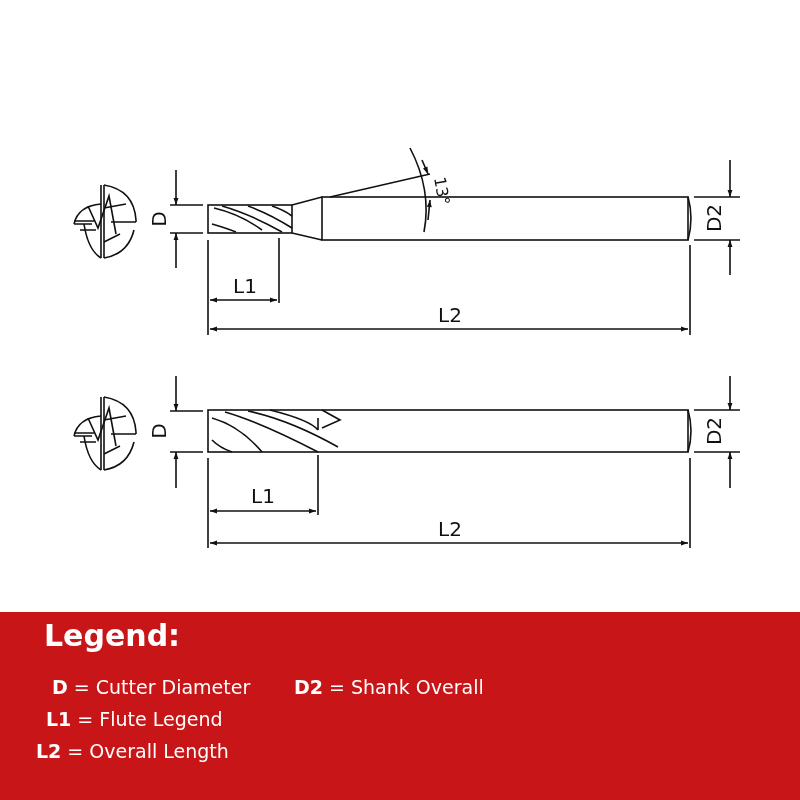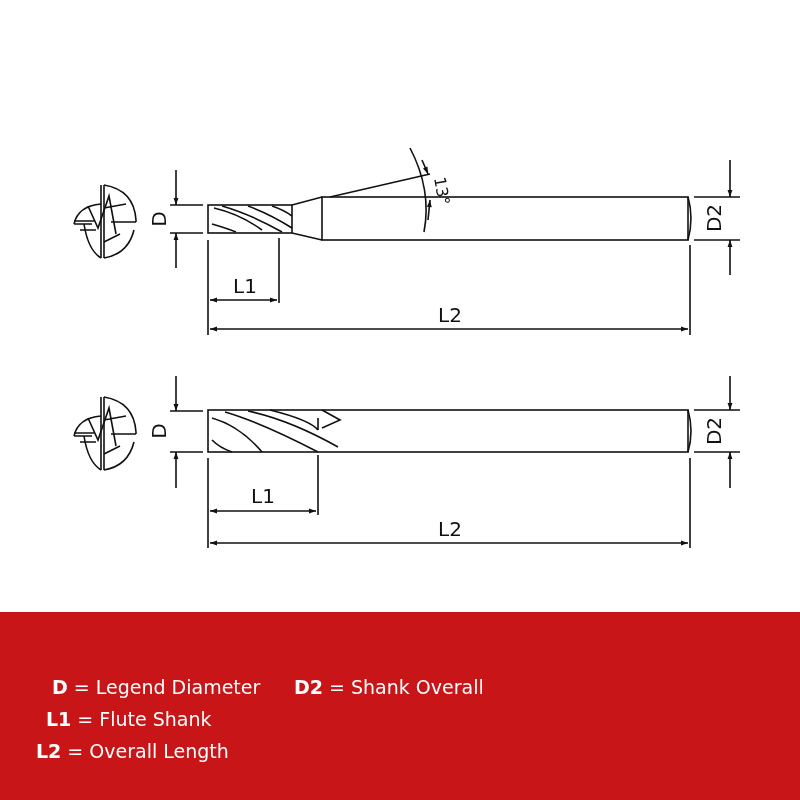"Legend:" div.legend-title { html: none -> <div>Legend:</div> }
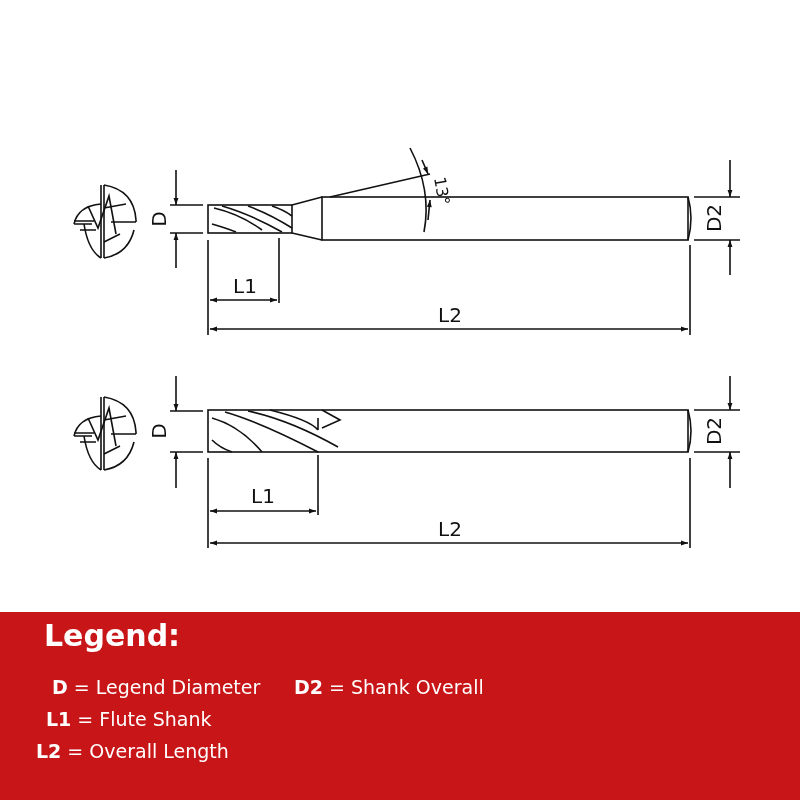"Legend Diameter" span { text: Legend -> Cutter }
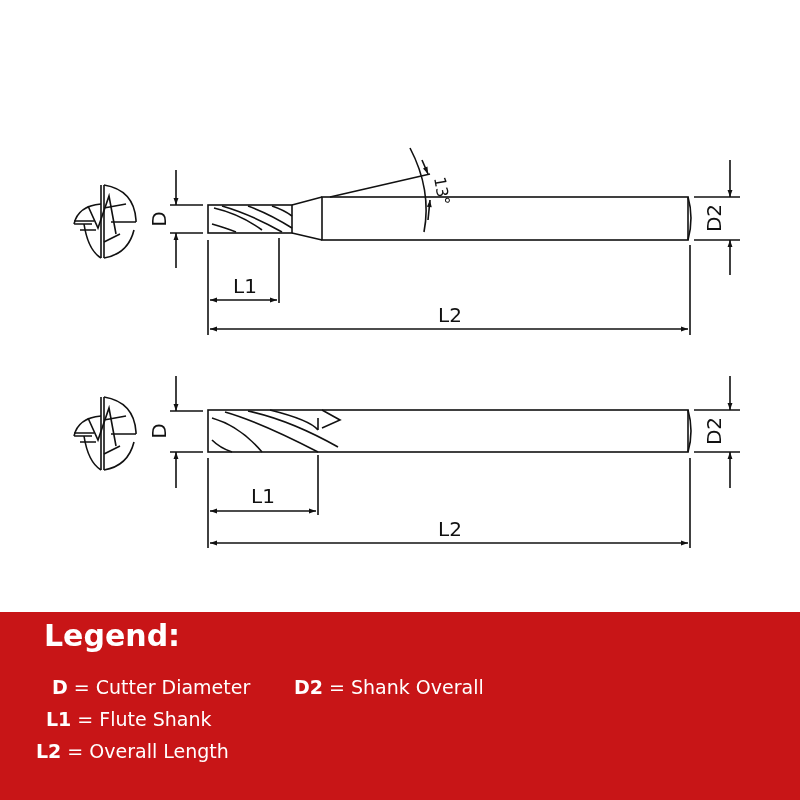"Flute Shank" span { text: Shank -> Legend }
